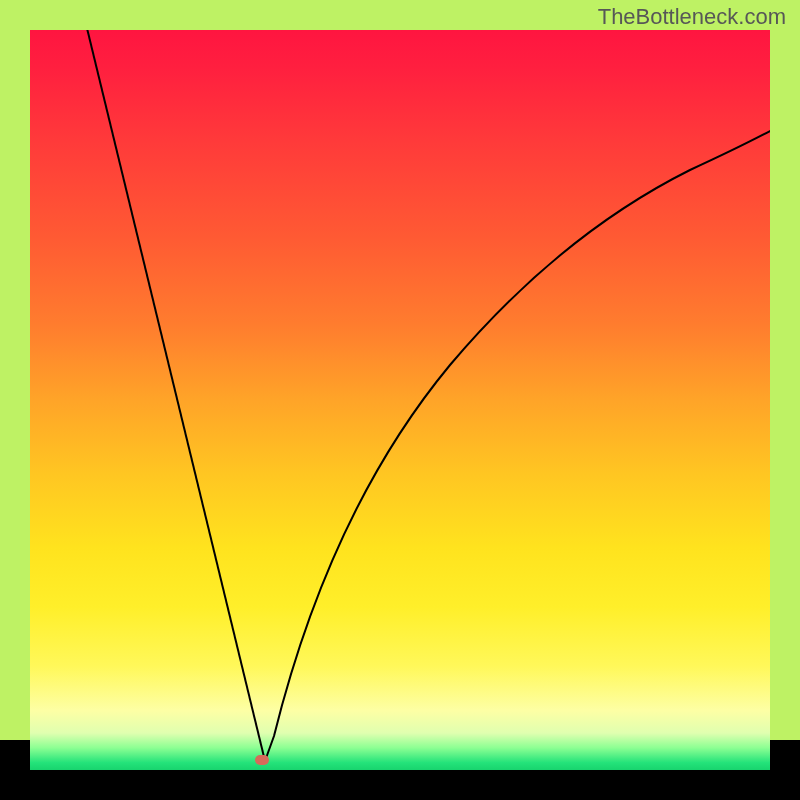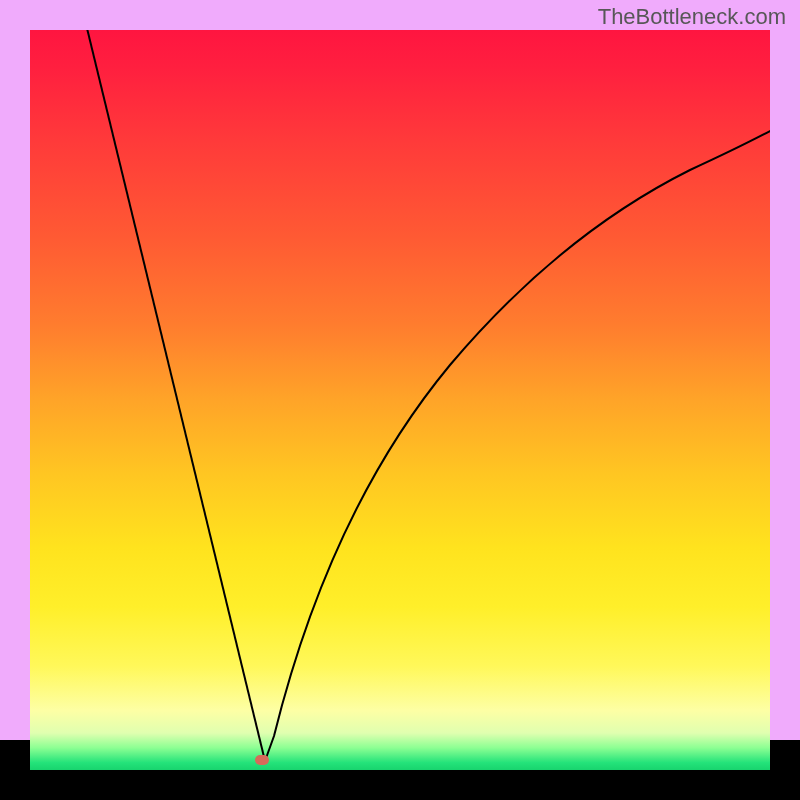"TheBottleneck.com" .frame { background: #f0abfc -> #bef264 }
